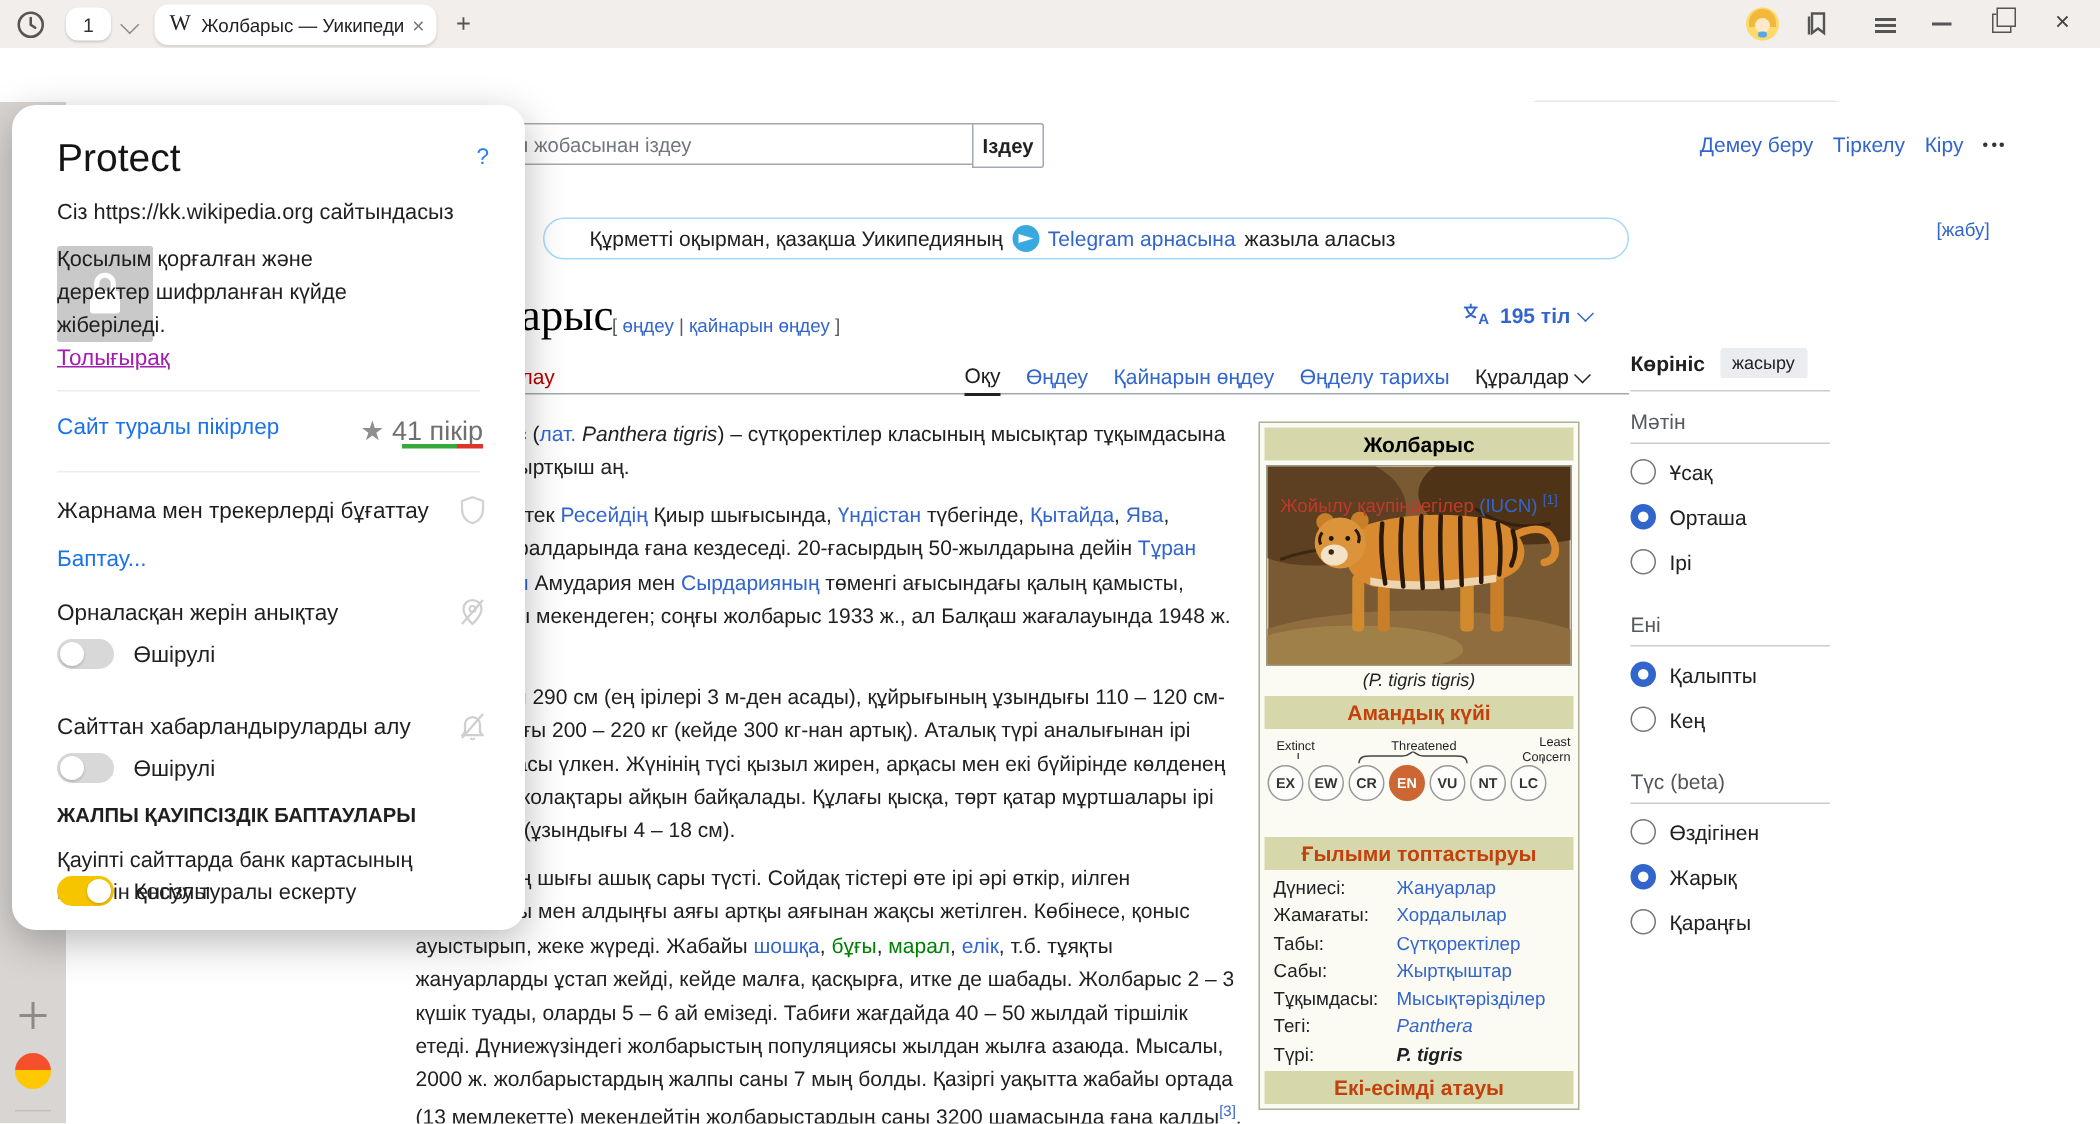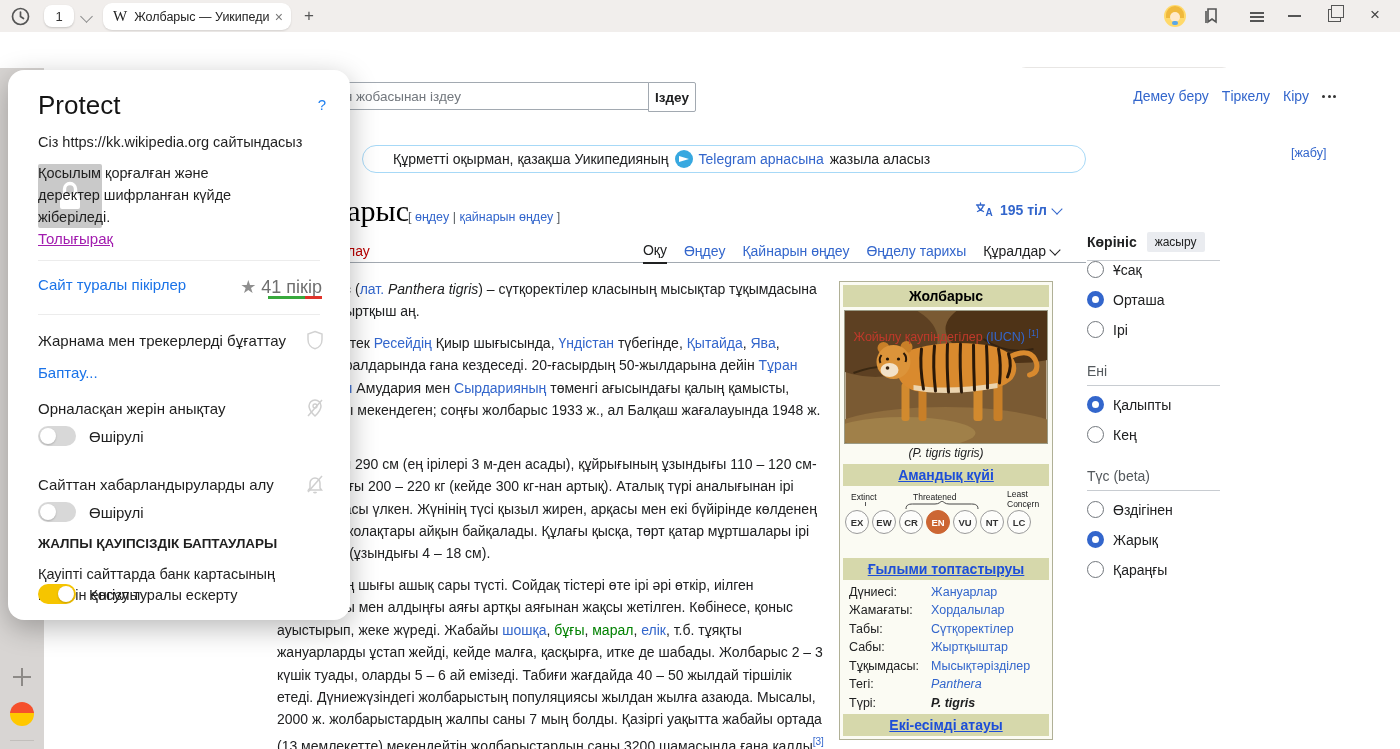"Мәтін" div.ap-label { html: none -> <div>Мәтін</div> }
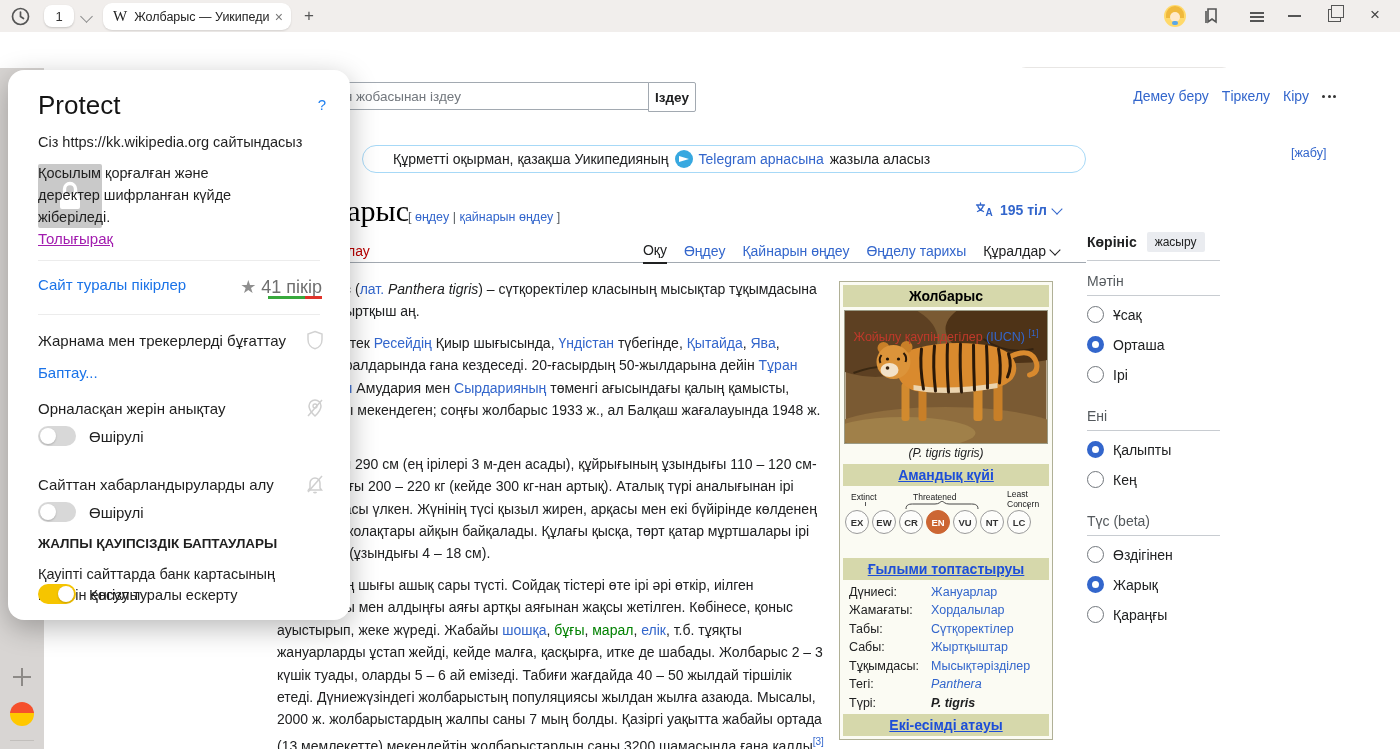"Амандық күйі" .ib-header.red { color: #1d4ed8 -> #c2410c; text-decoration: underline -> none }
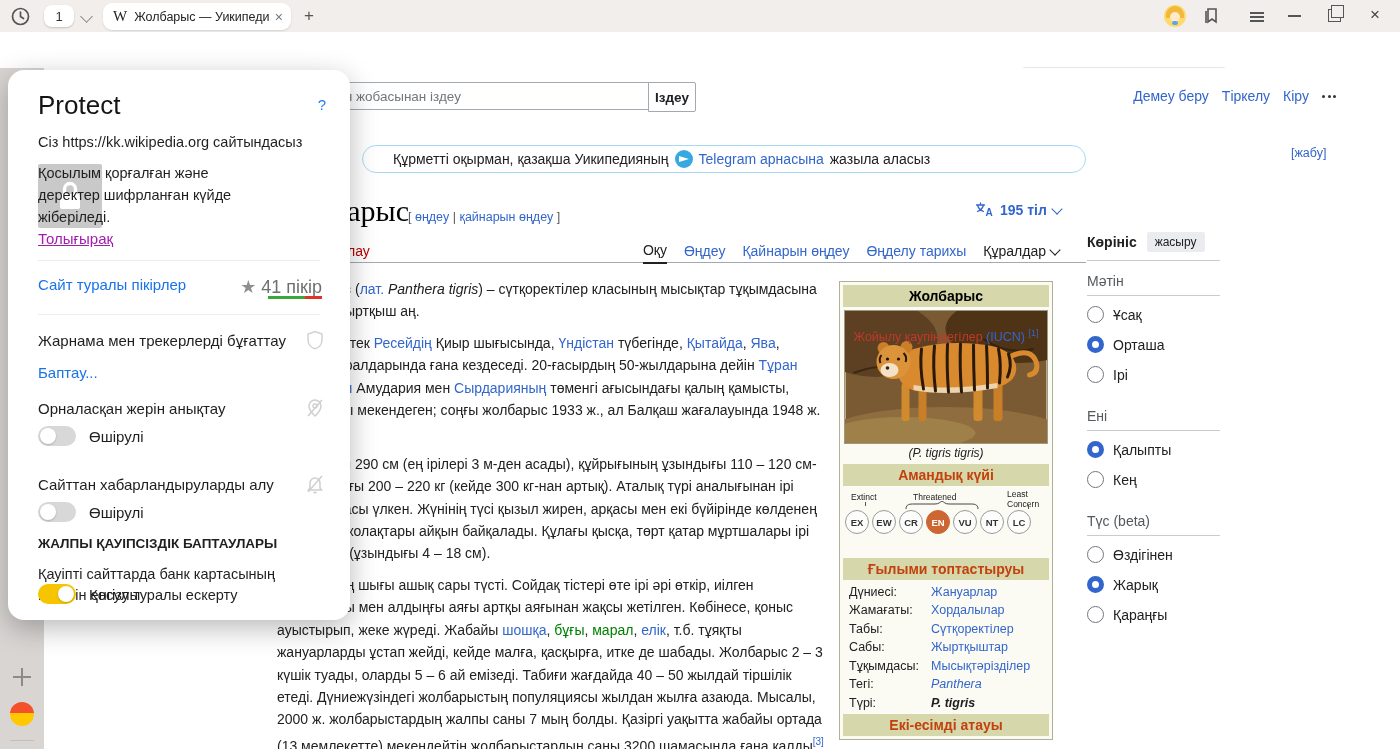"Extinct" .scale-label { text-align: left -> right }
